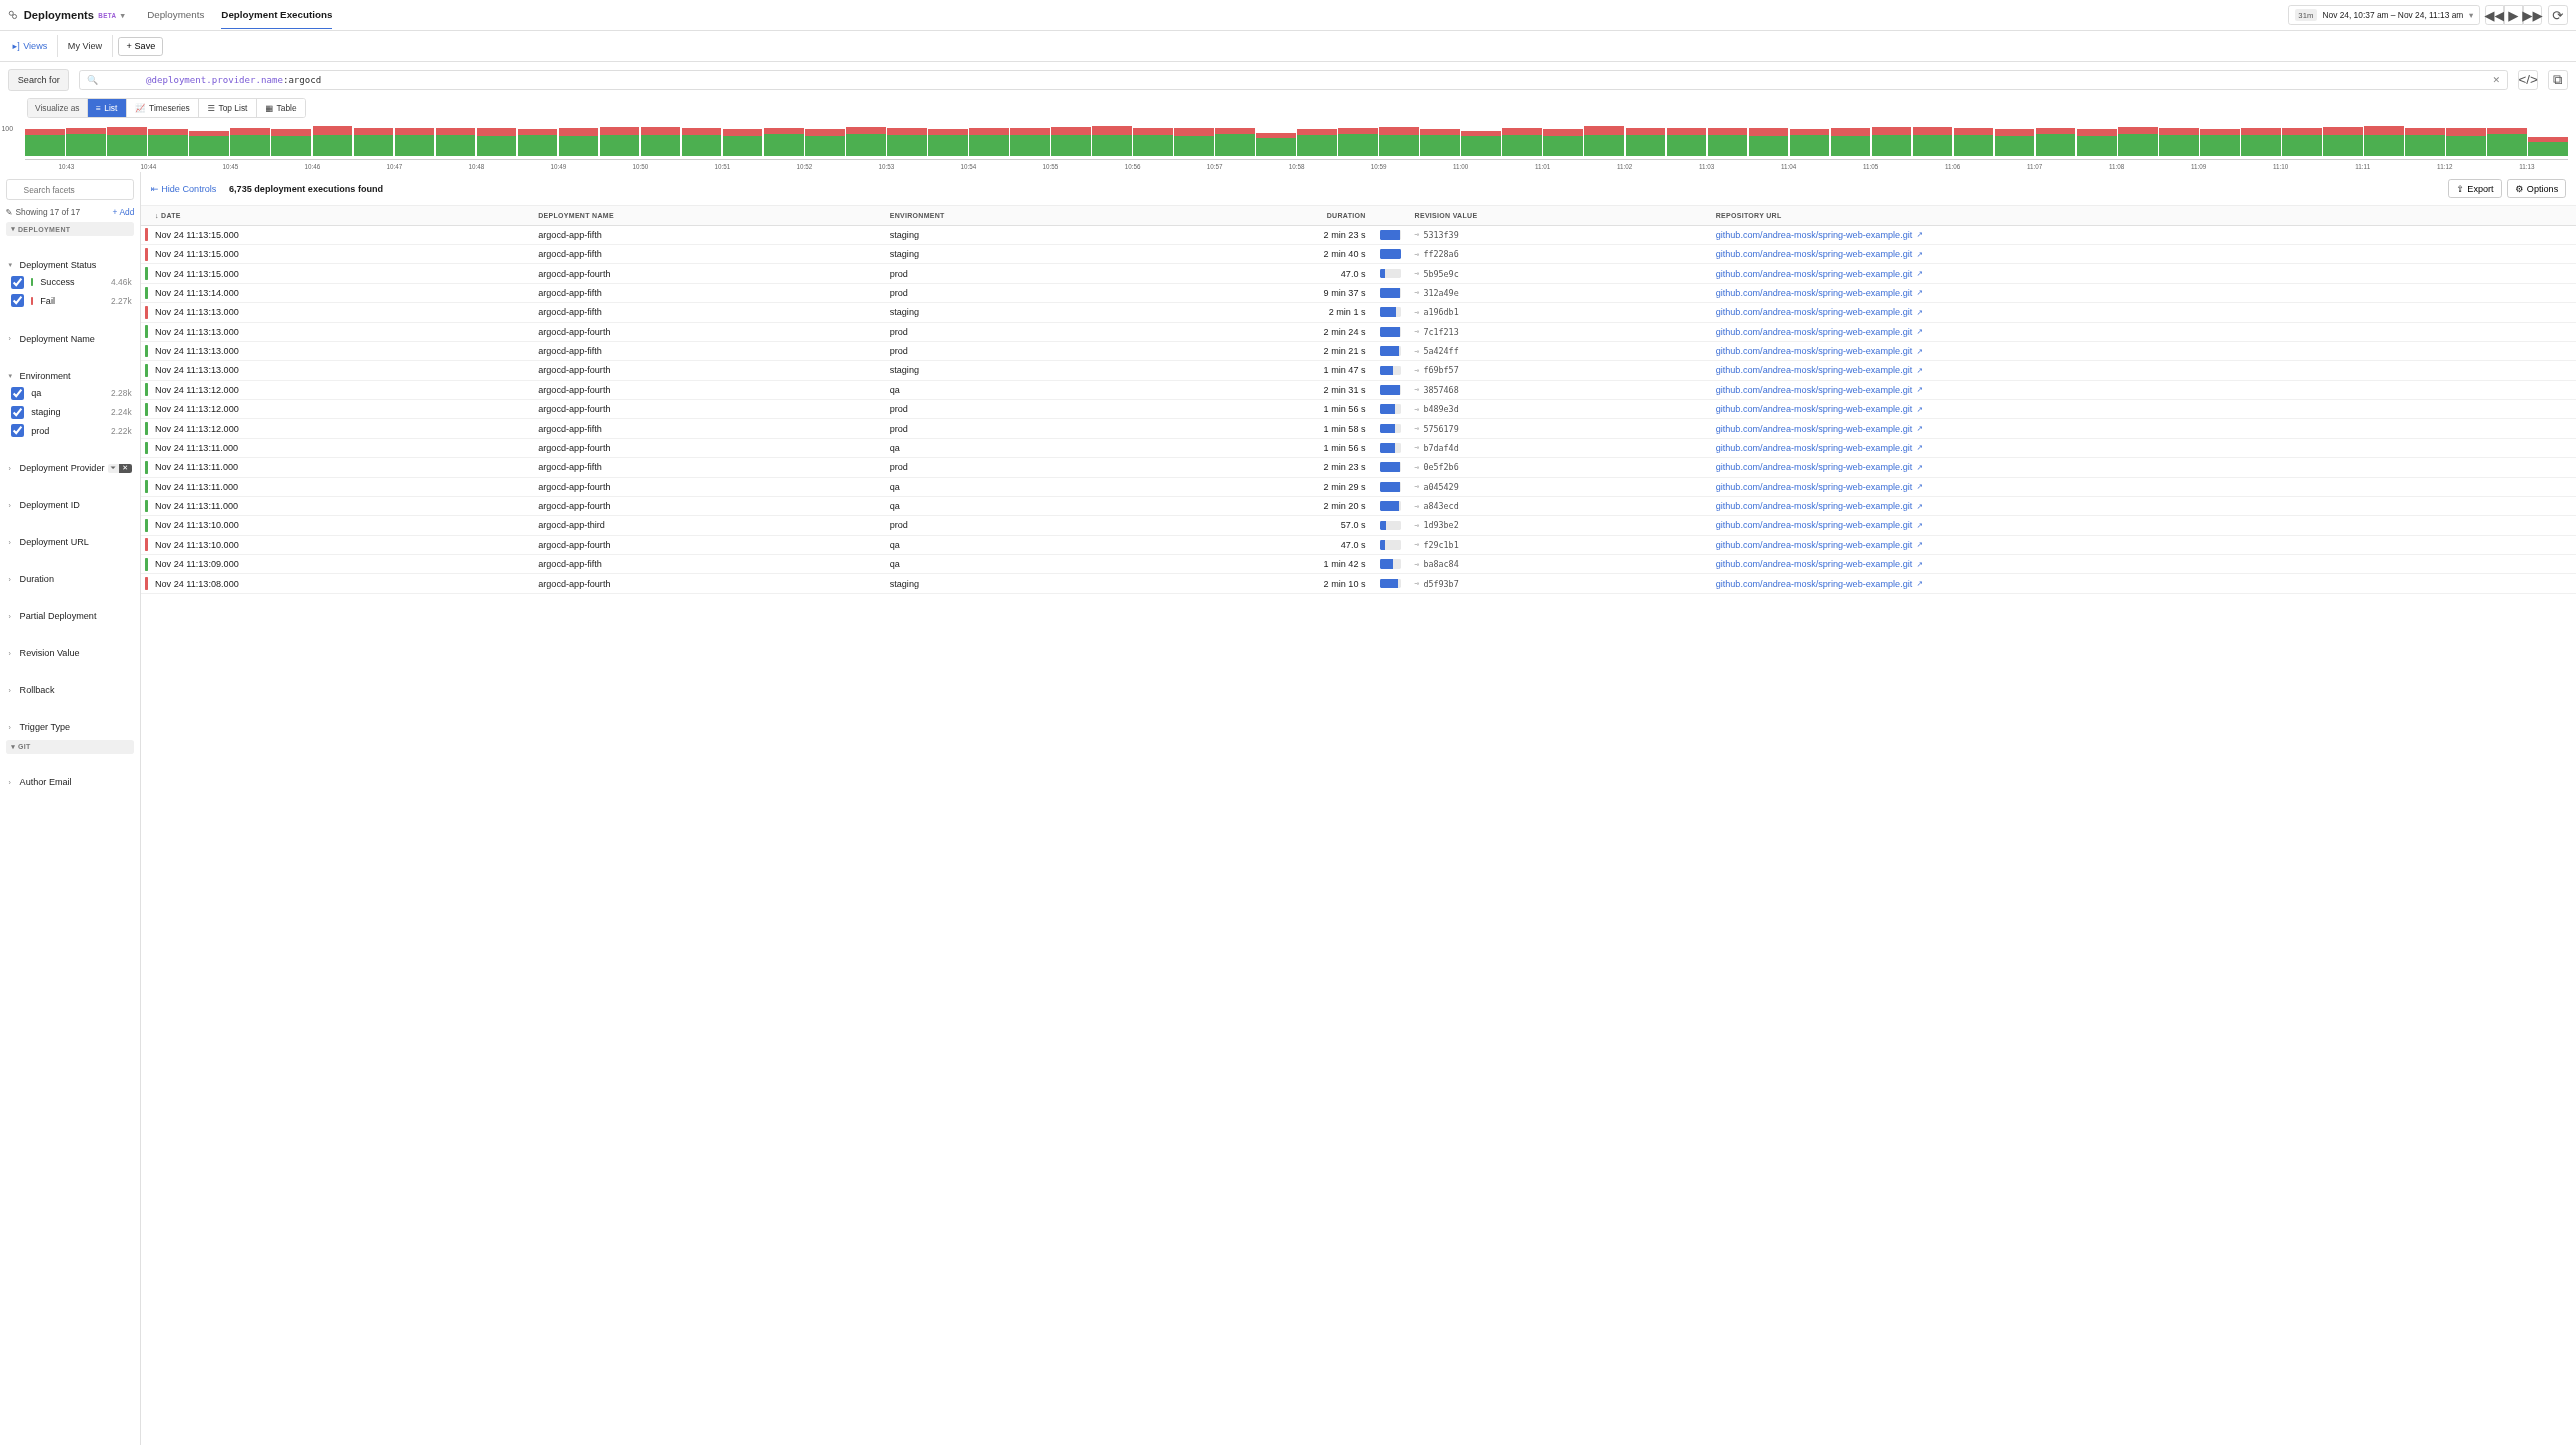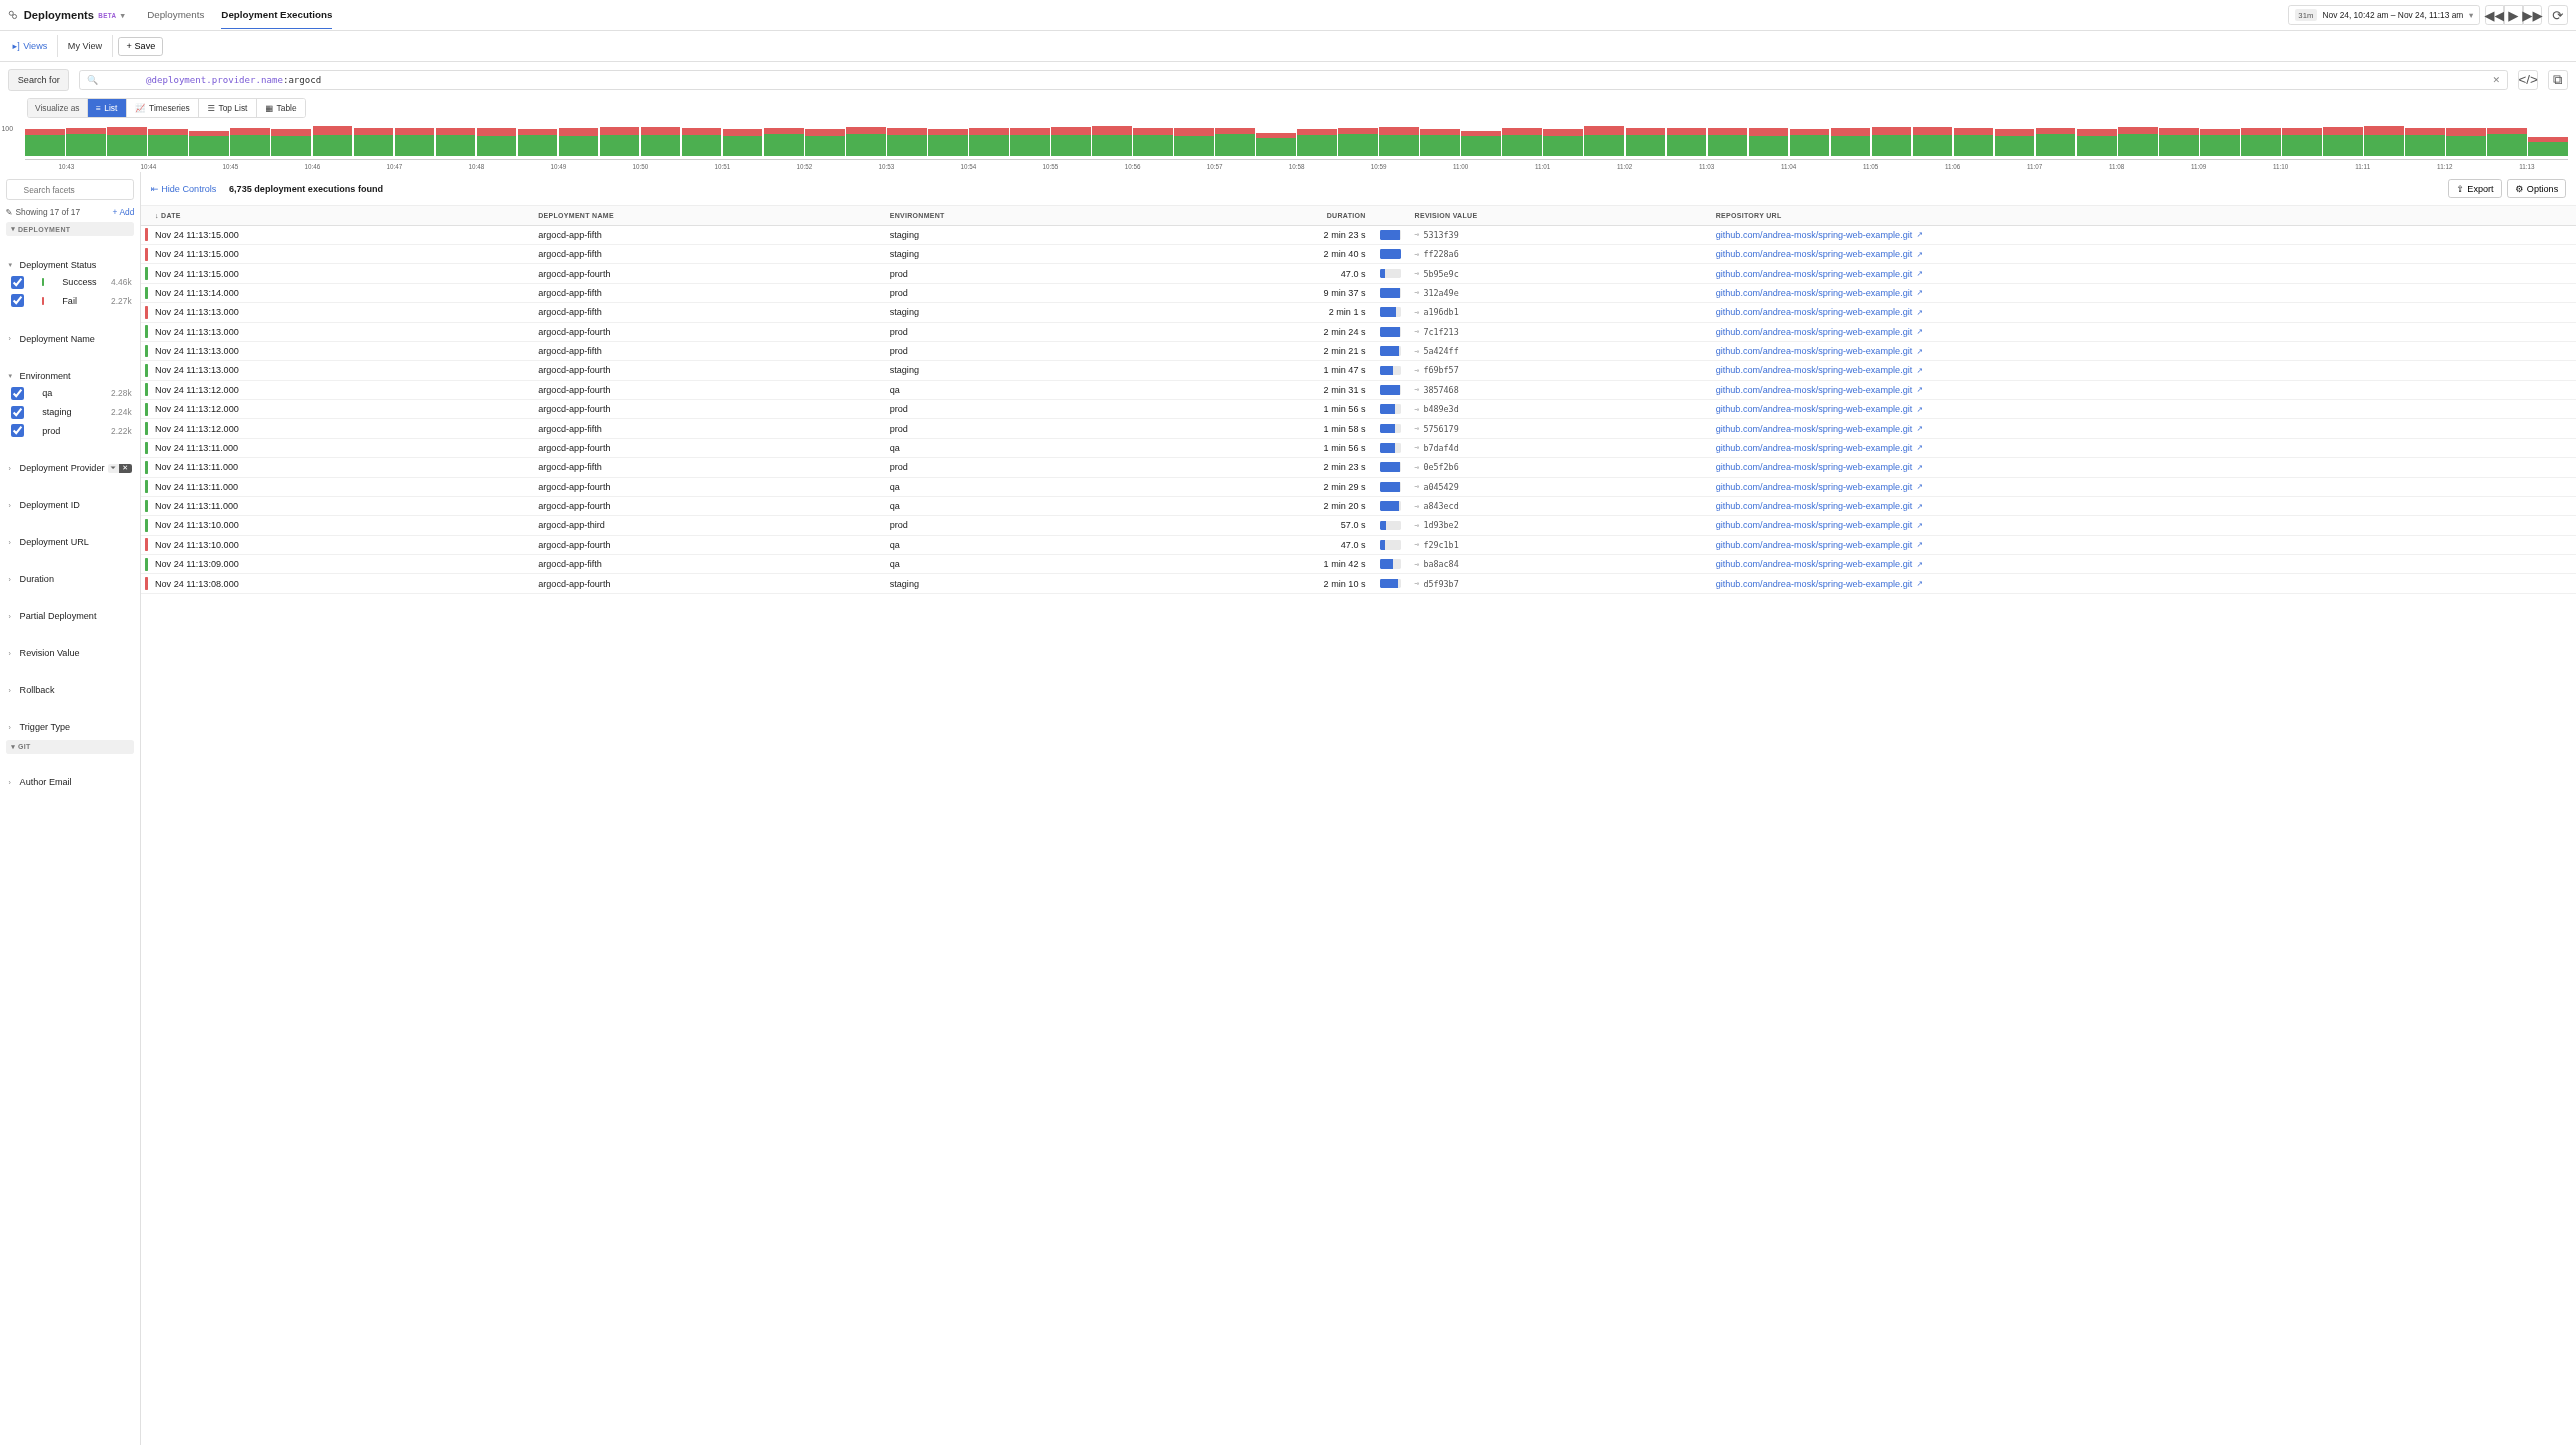"Nov 24, 10:42 am –" span { text: 10:42 -> 10:37 }
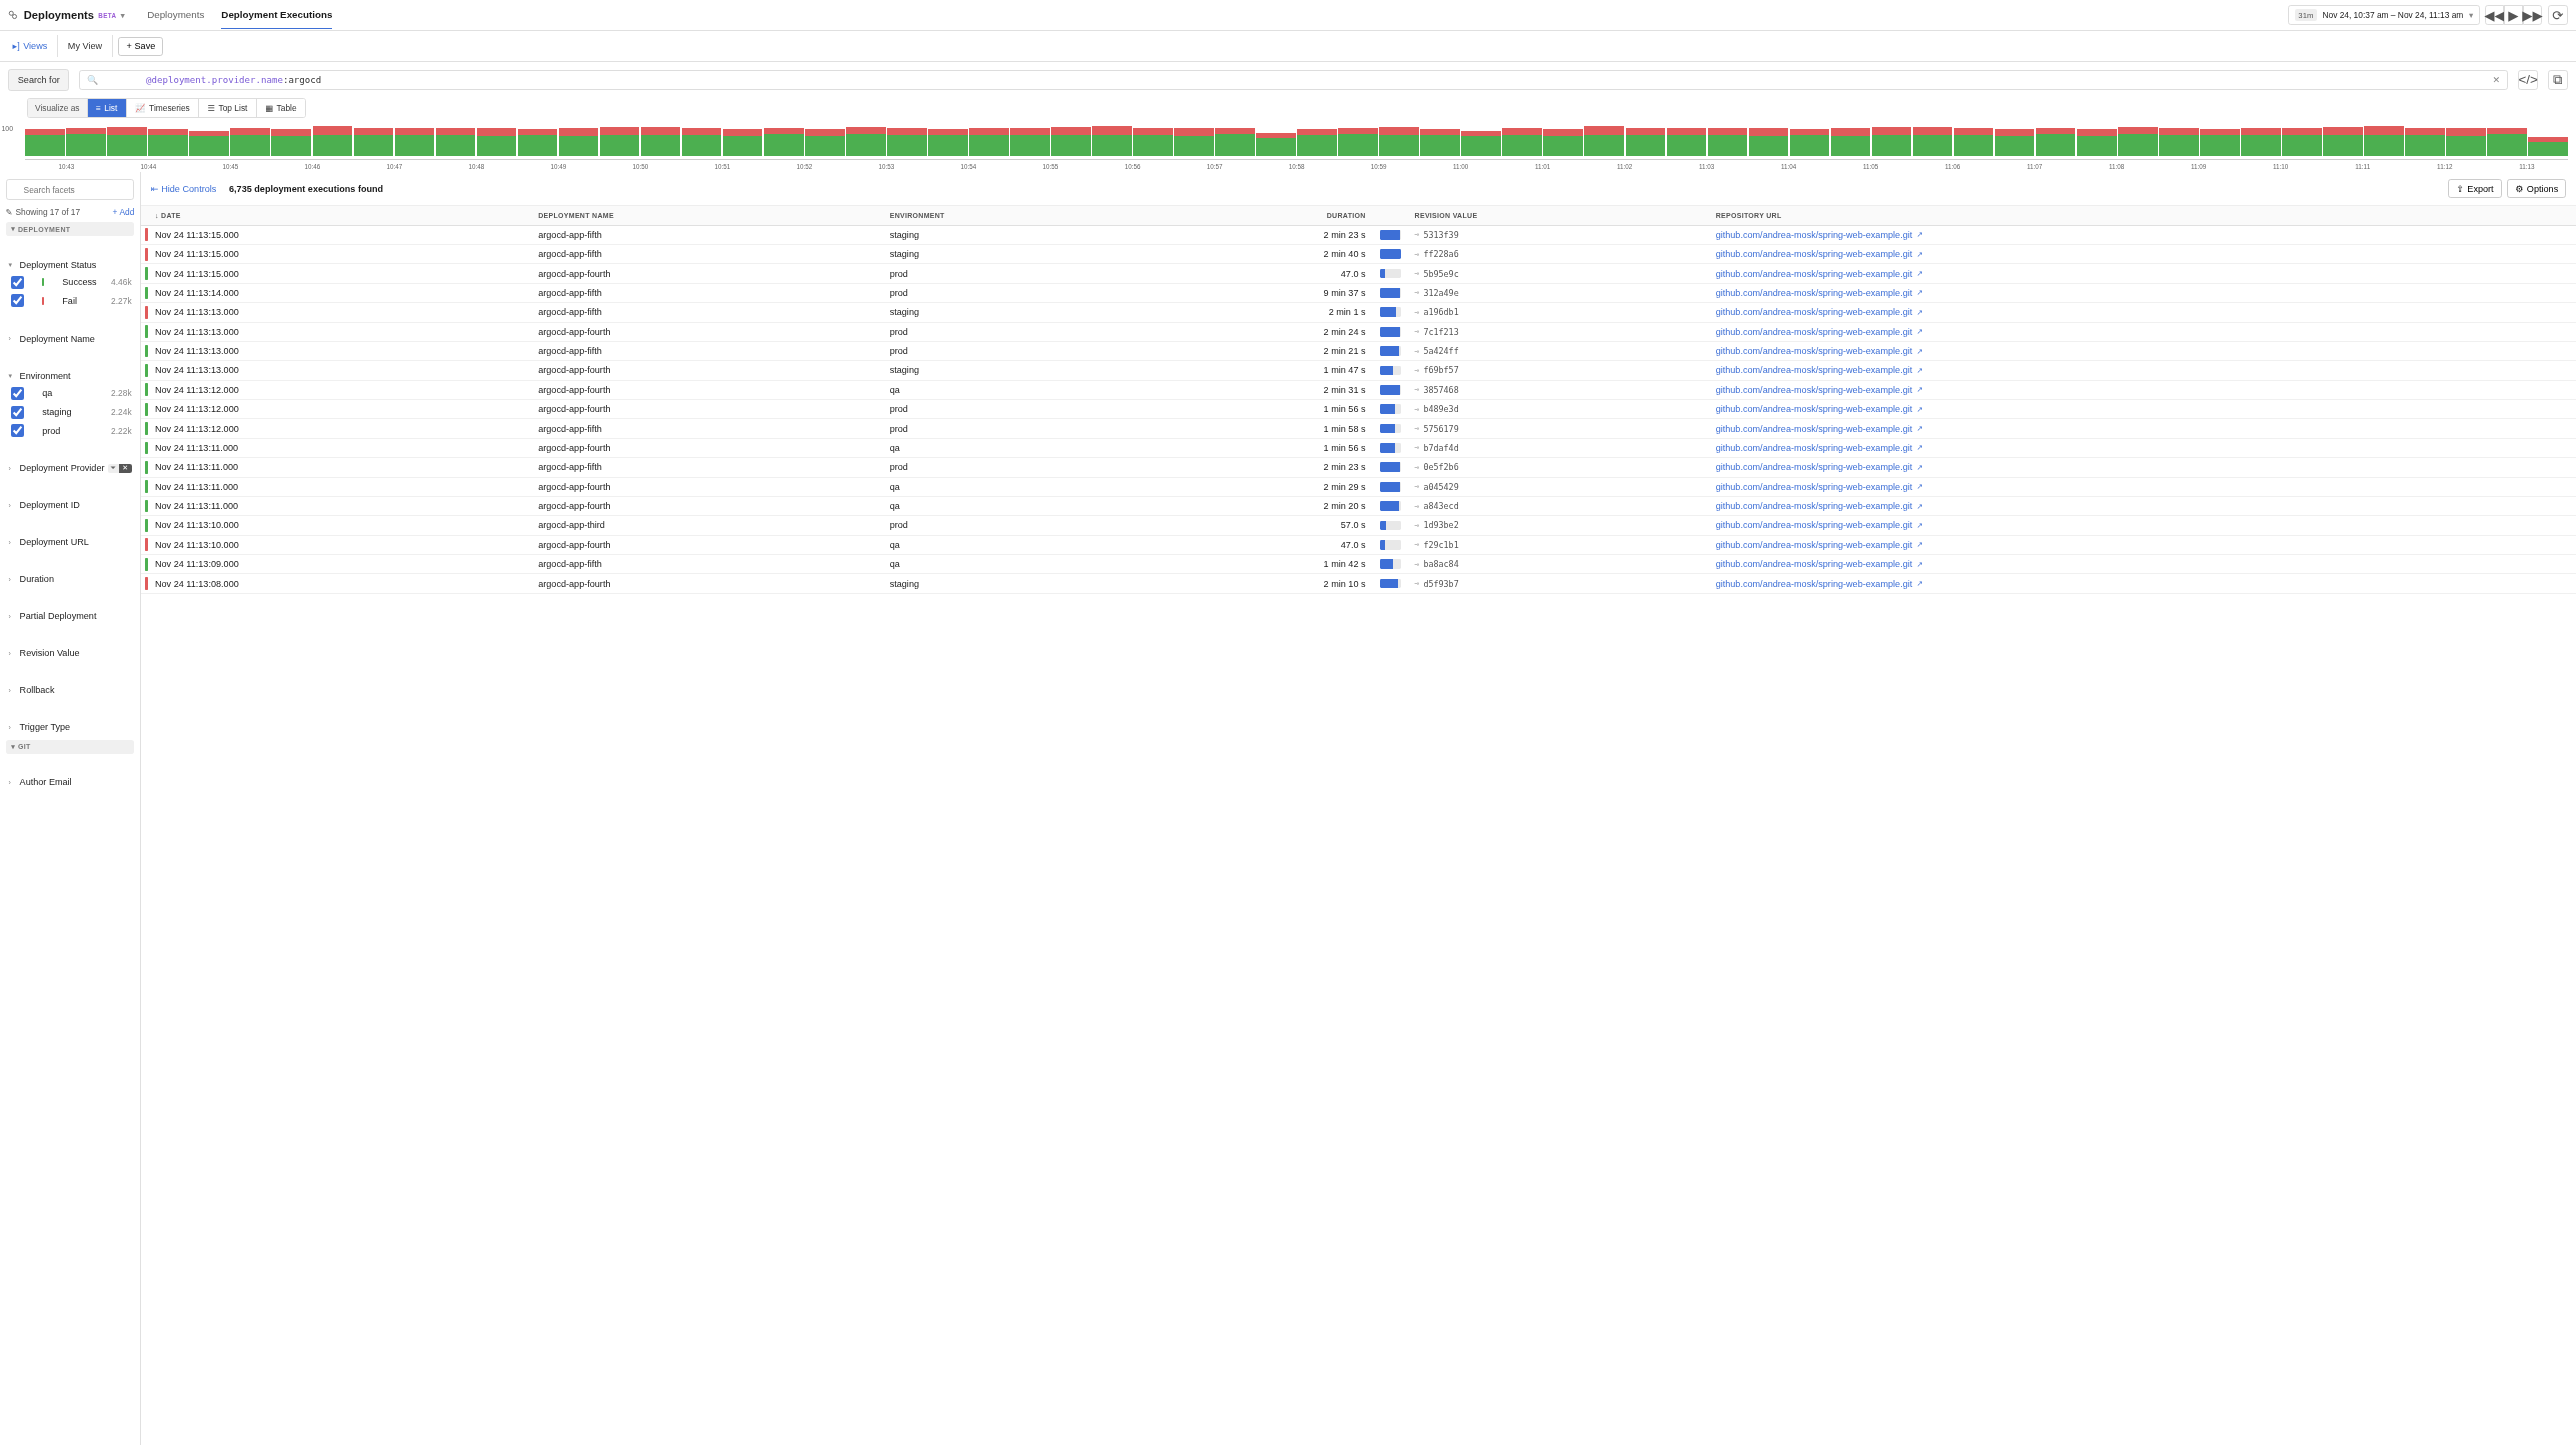"Success" .facet-check-left { gap: 18px -> 7px }
